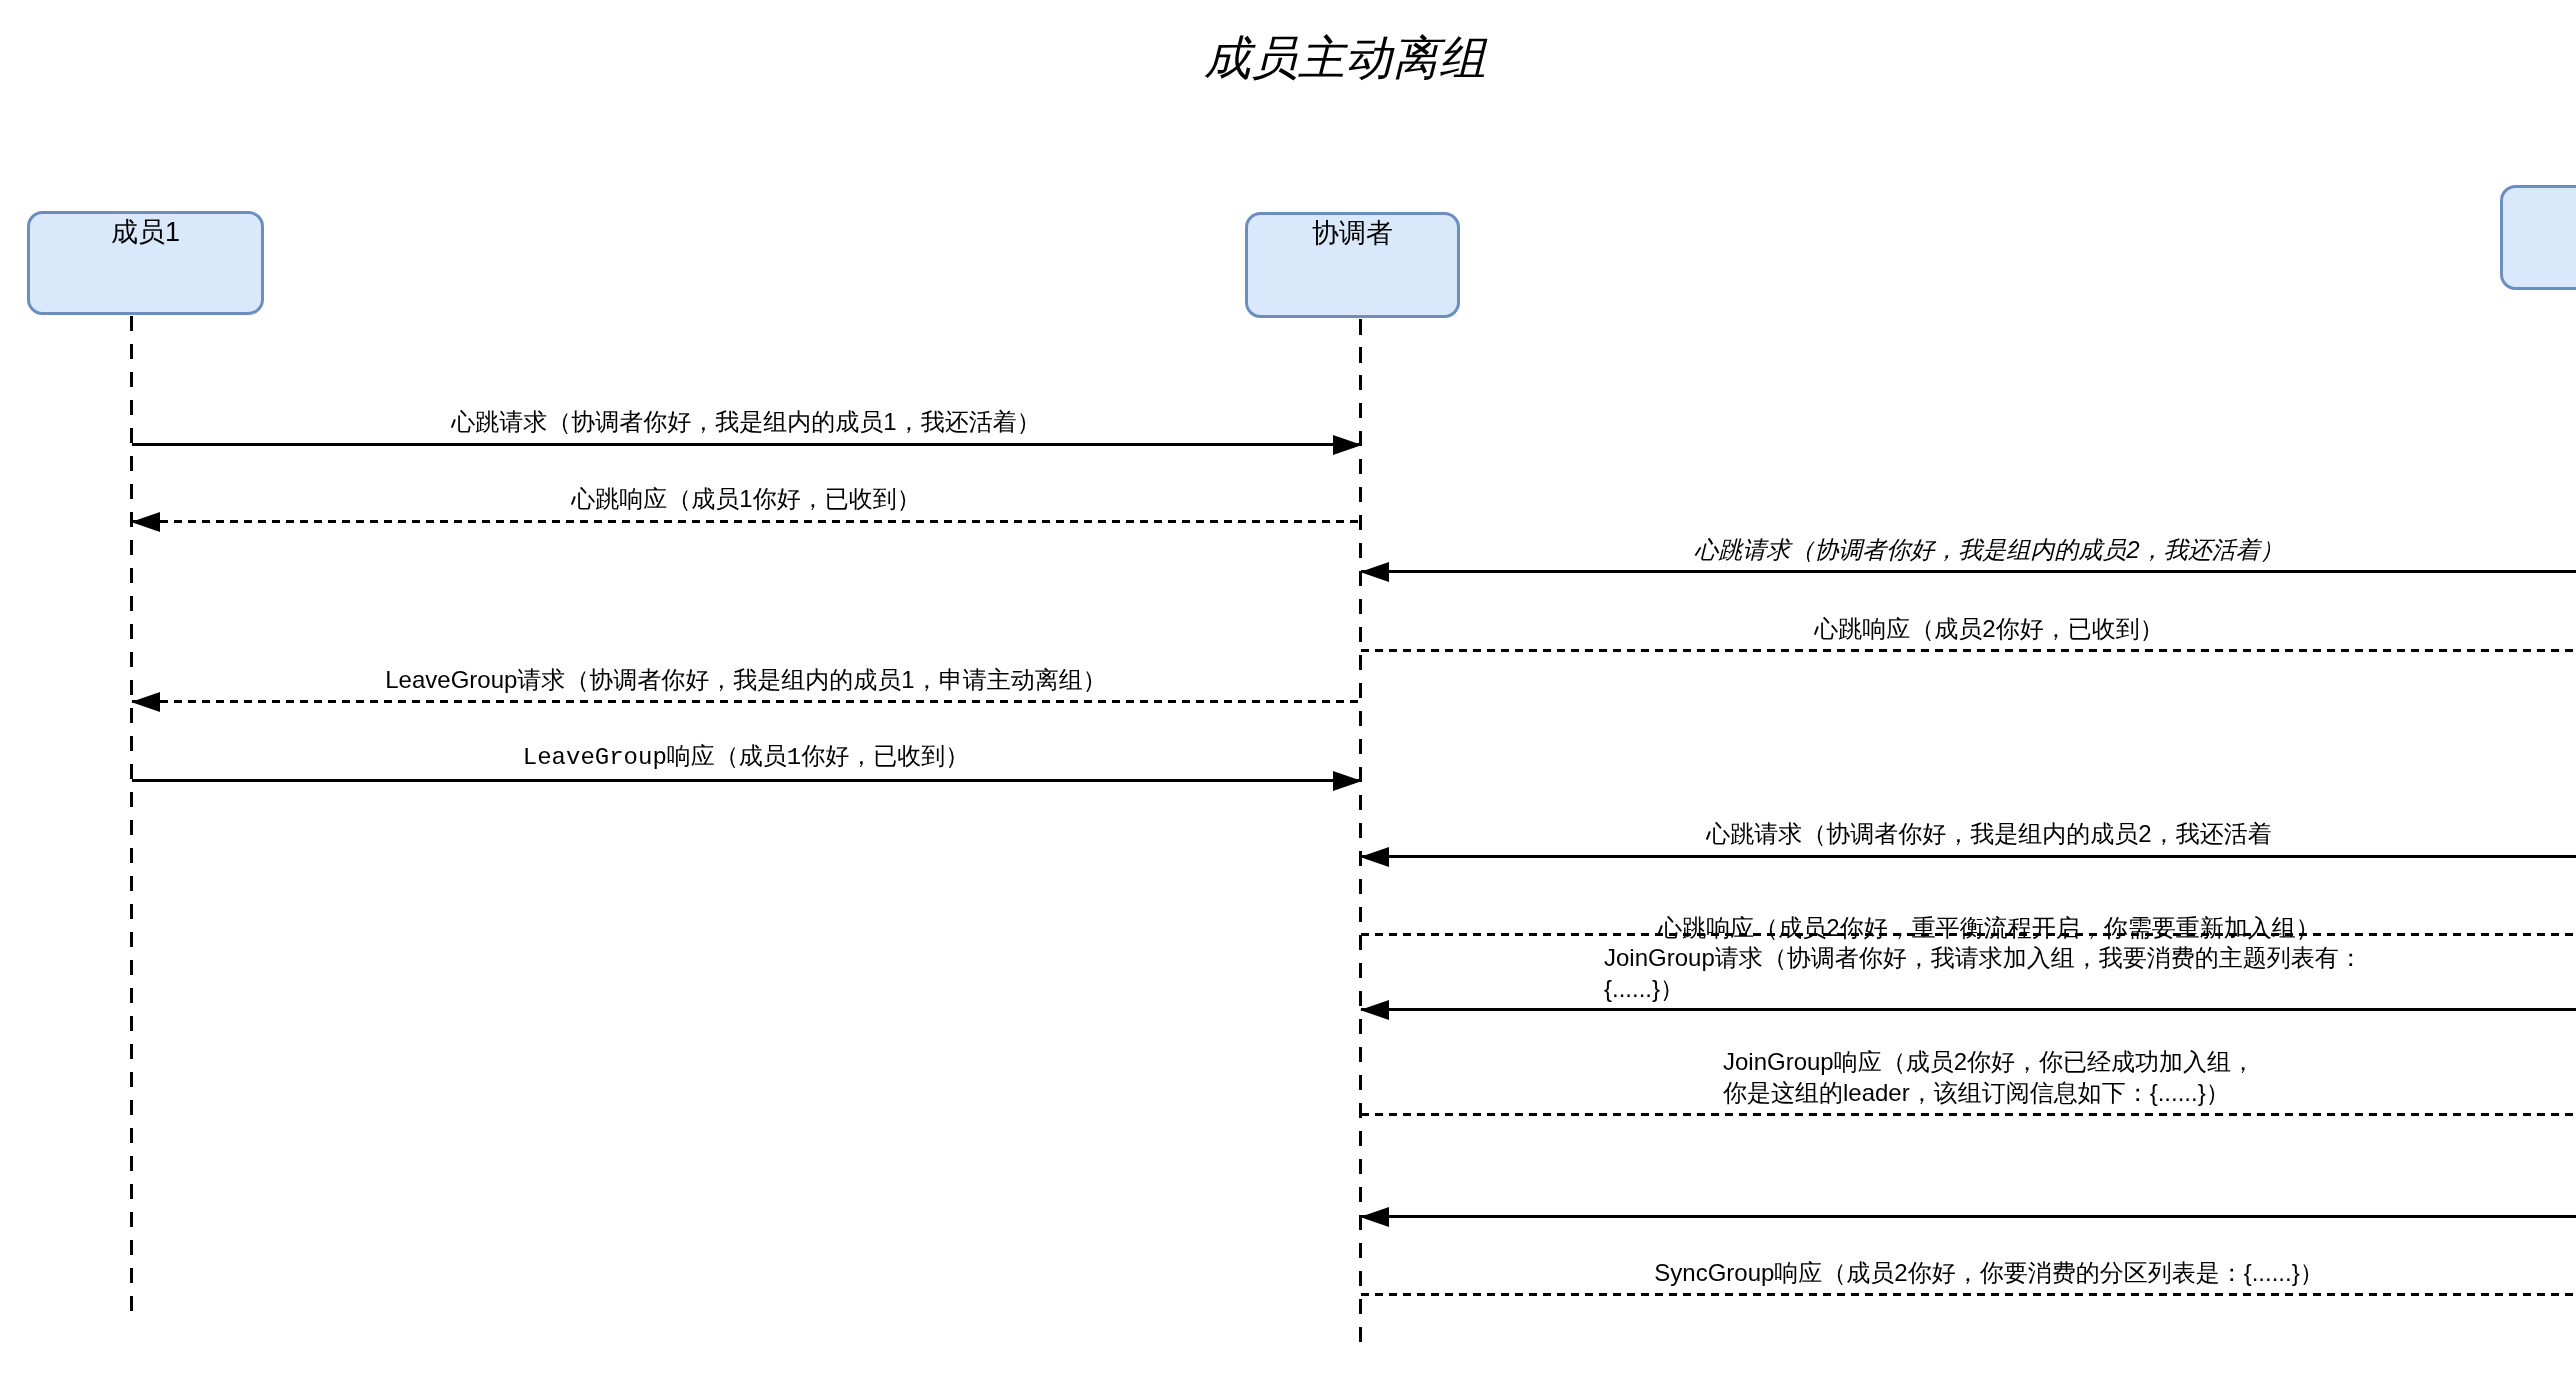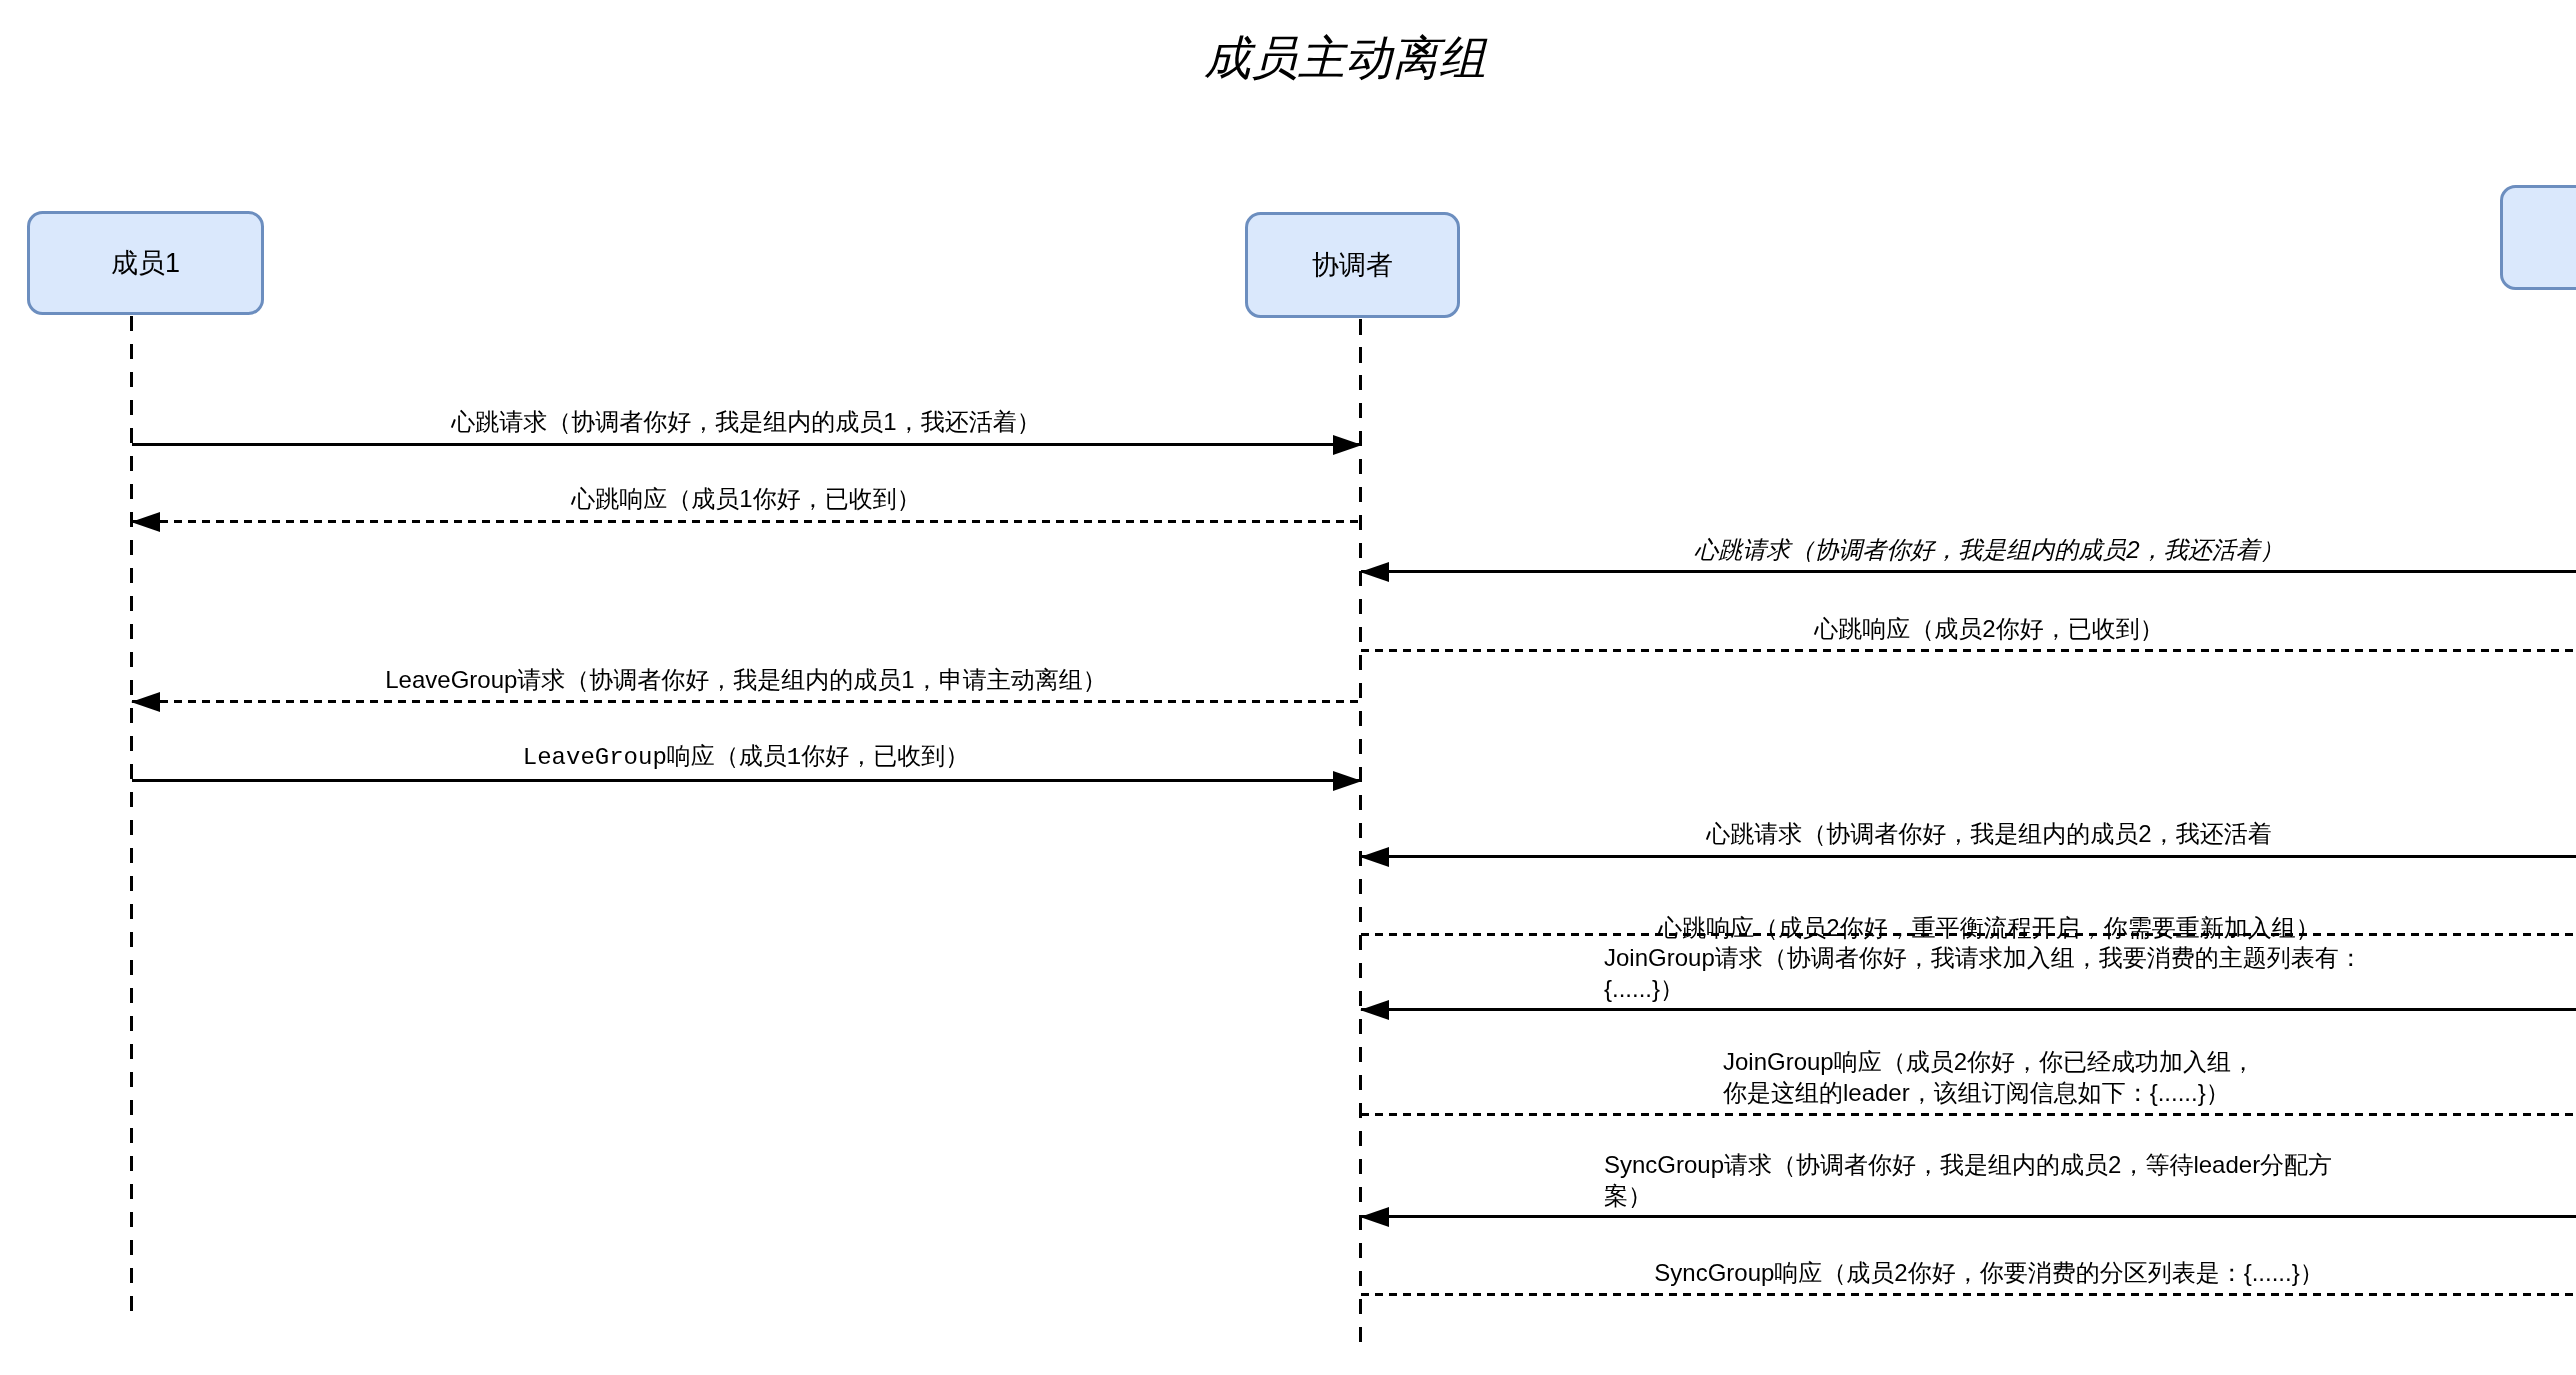"成员1" .actor-box { align-items: center -> flex-start }
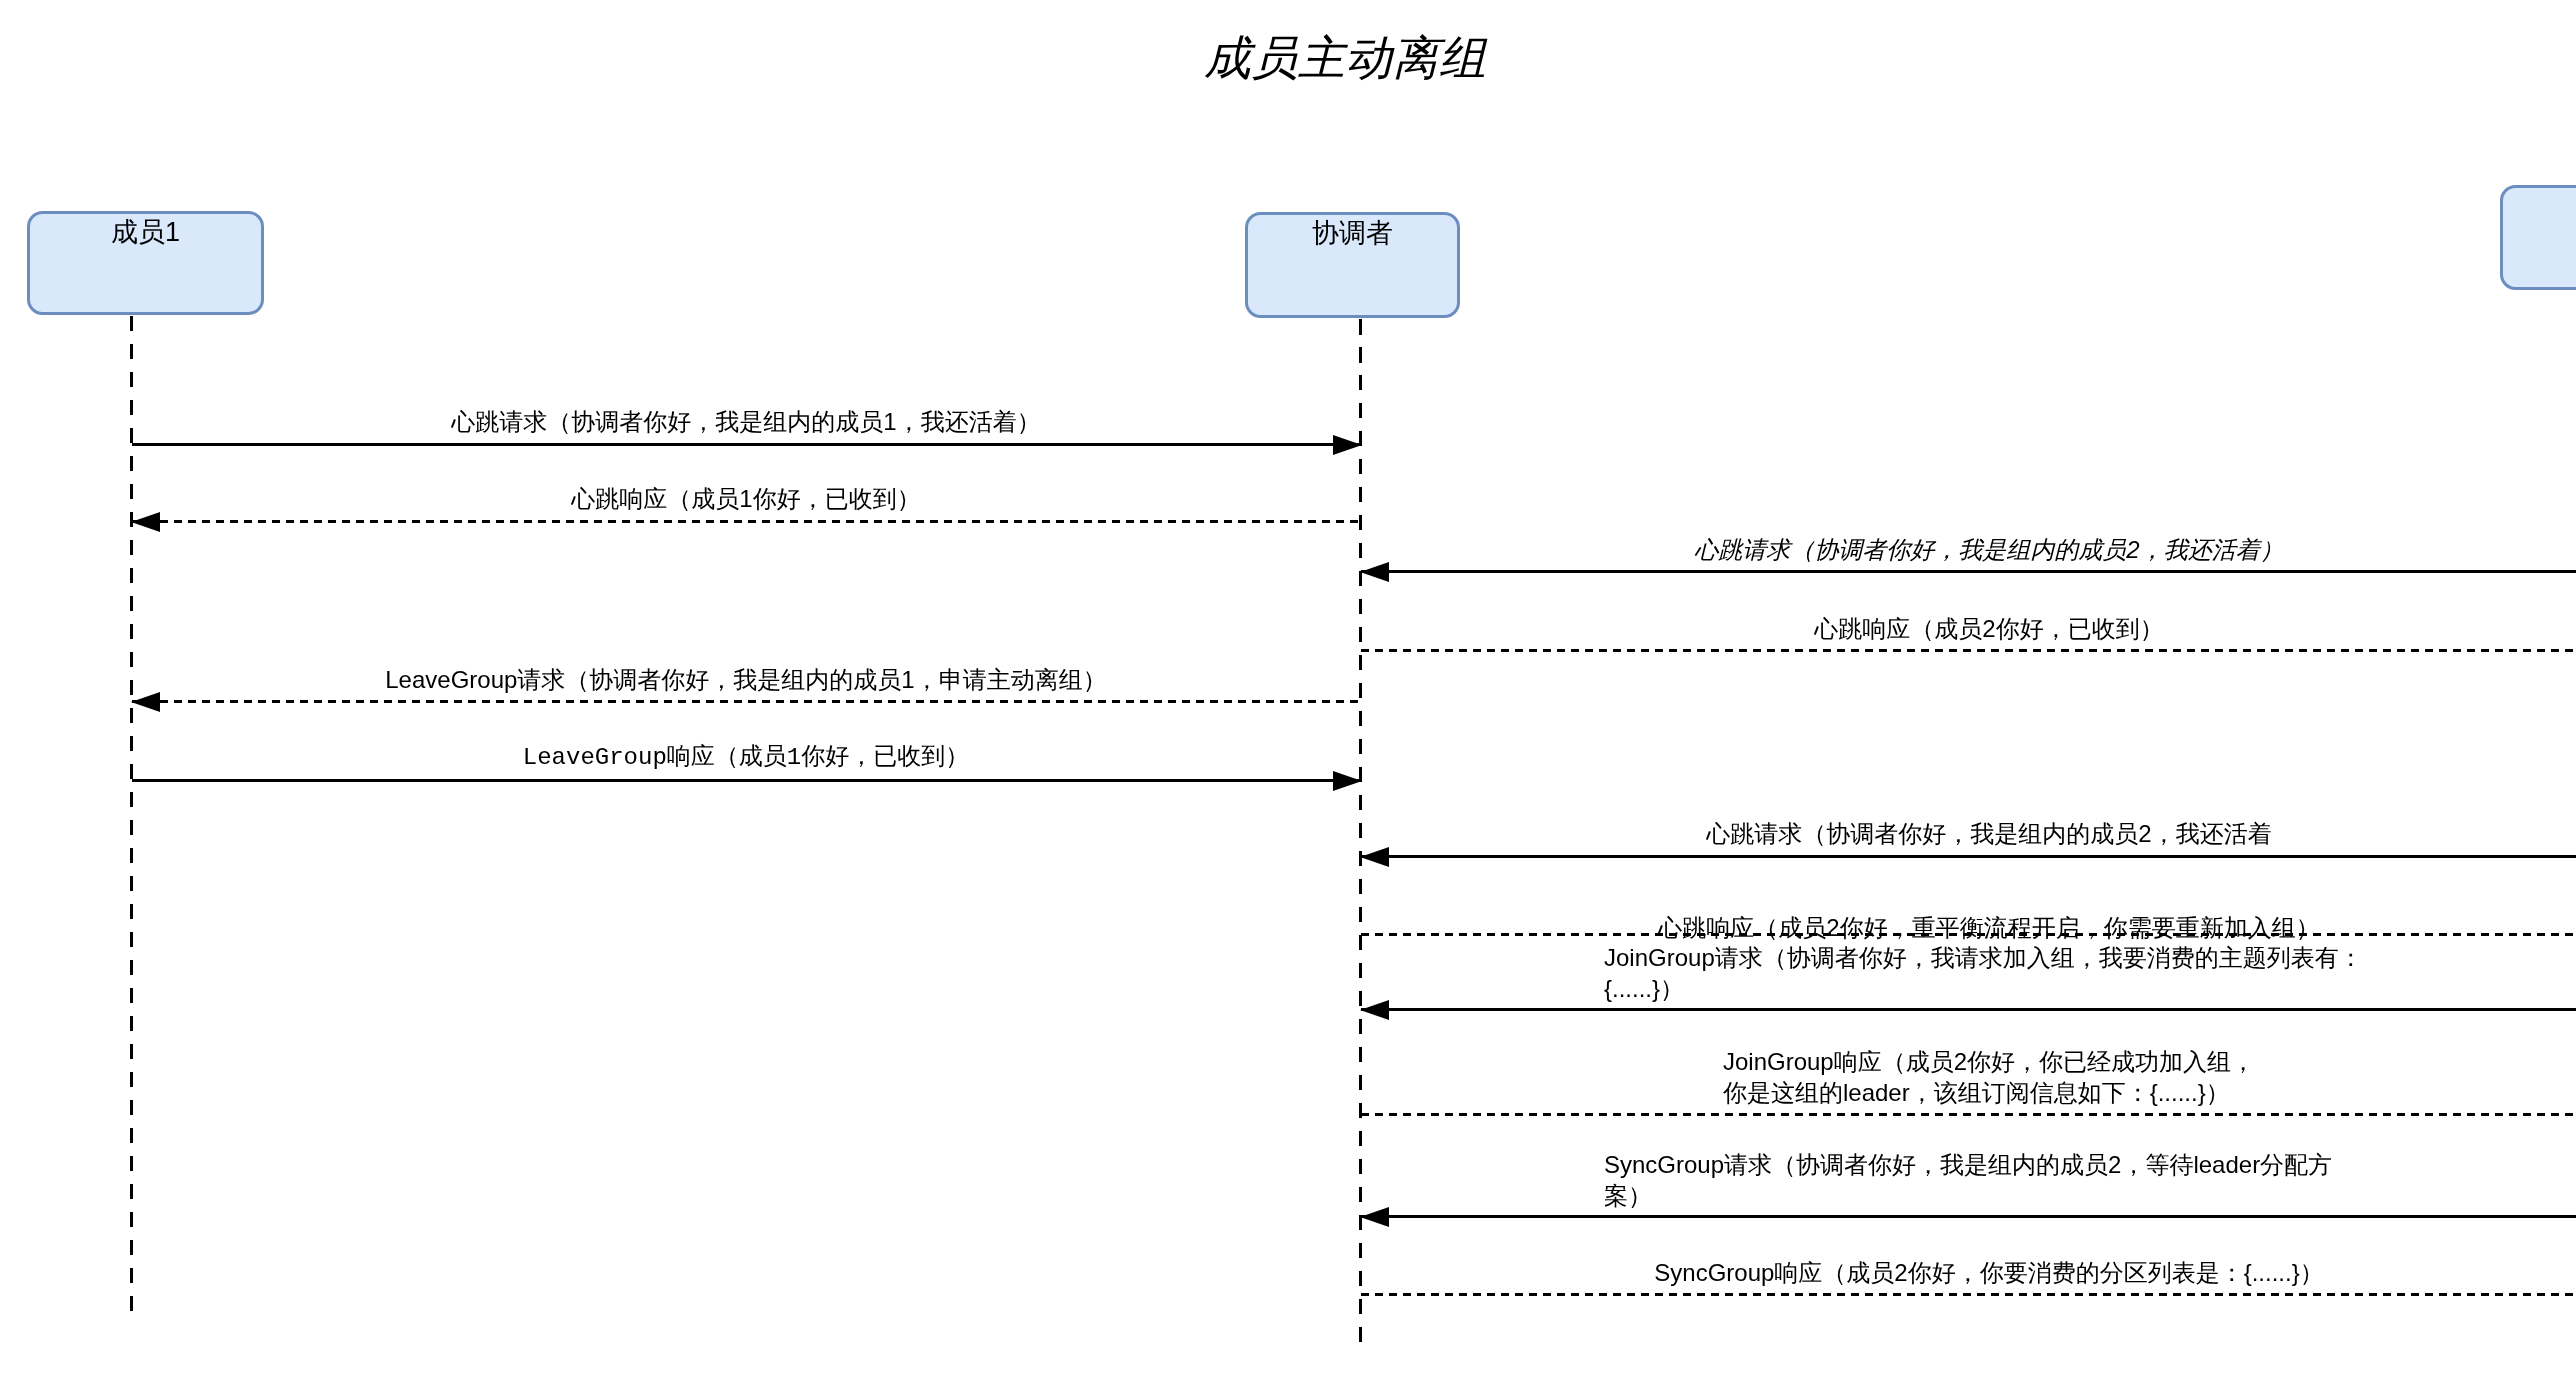"SyncGroup请求（协调者你好，我是组内的成员2，等待leader分配方案）" div.mlabel { html: <div>SyncGroup请求（协调者你好，我是组内的成员2，等待leader分配方案）</div> -> none }
